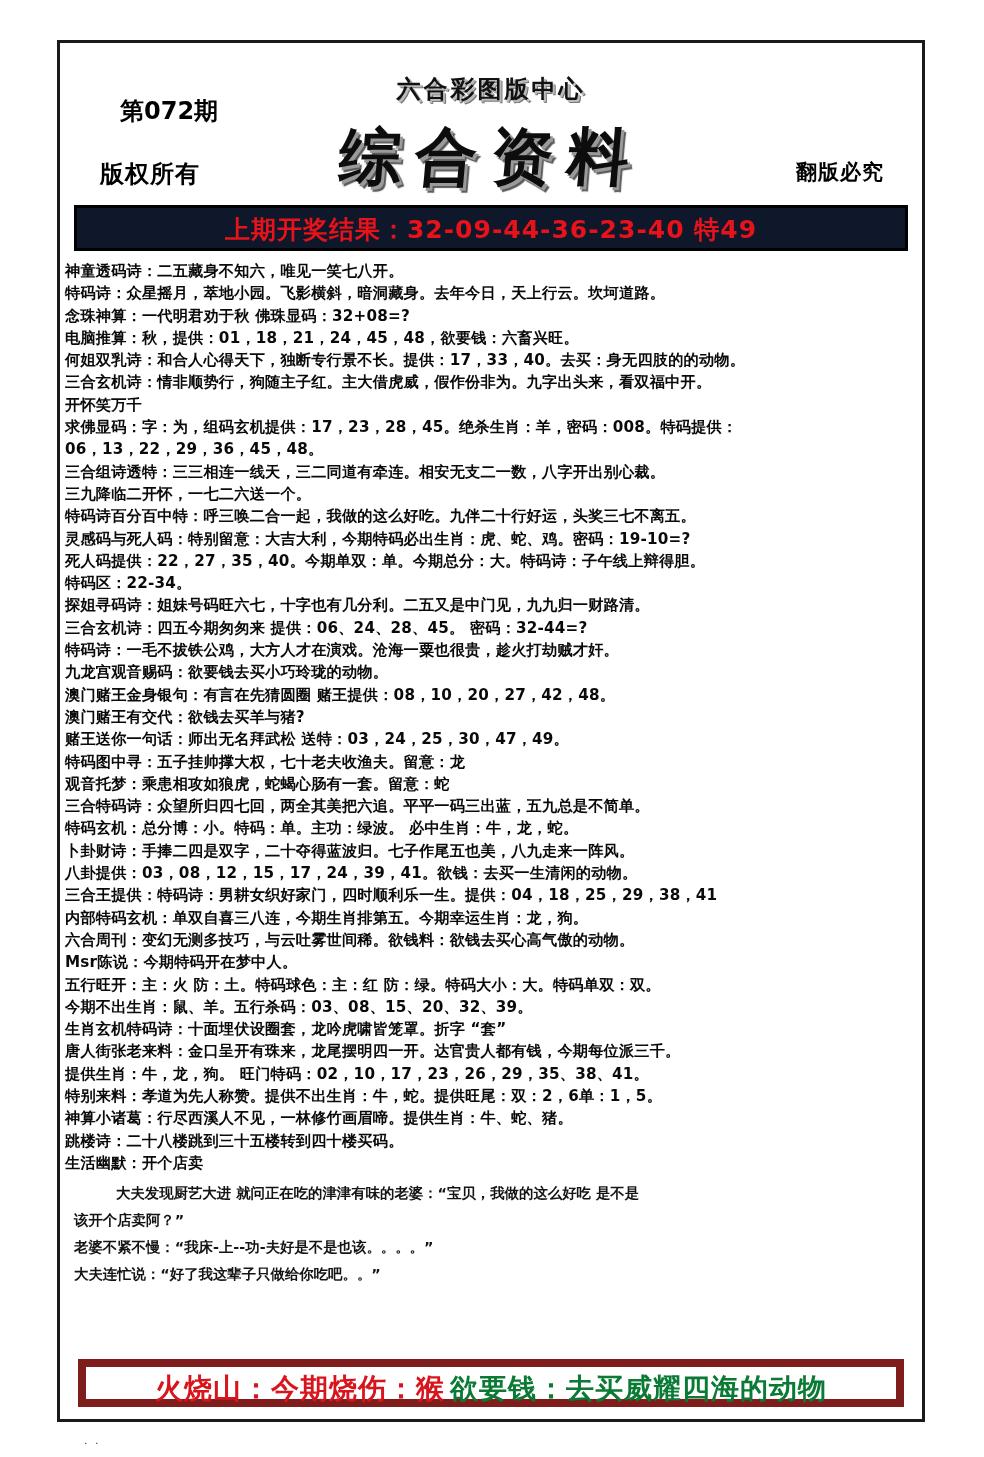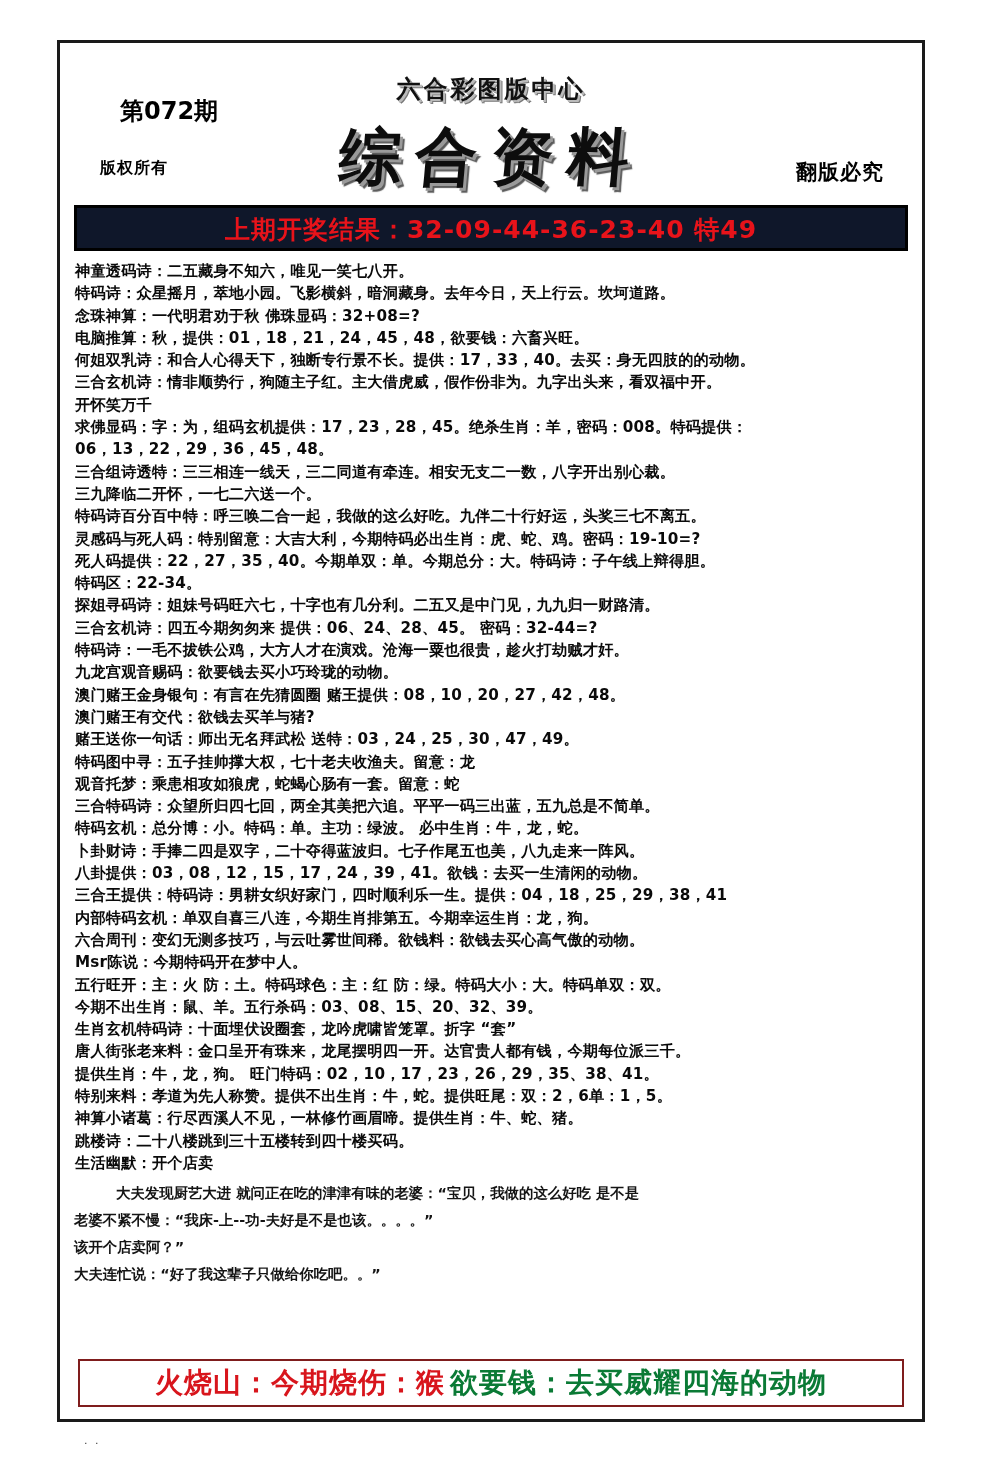"版权所有" .copyright-left { font-size: 16px -> 24px }
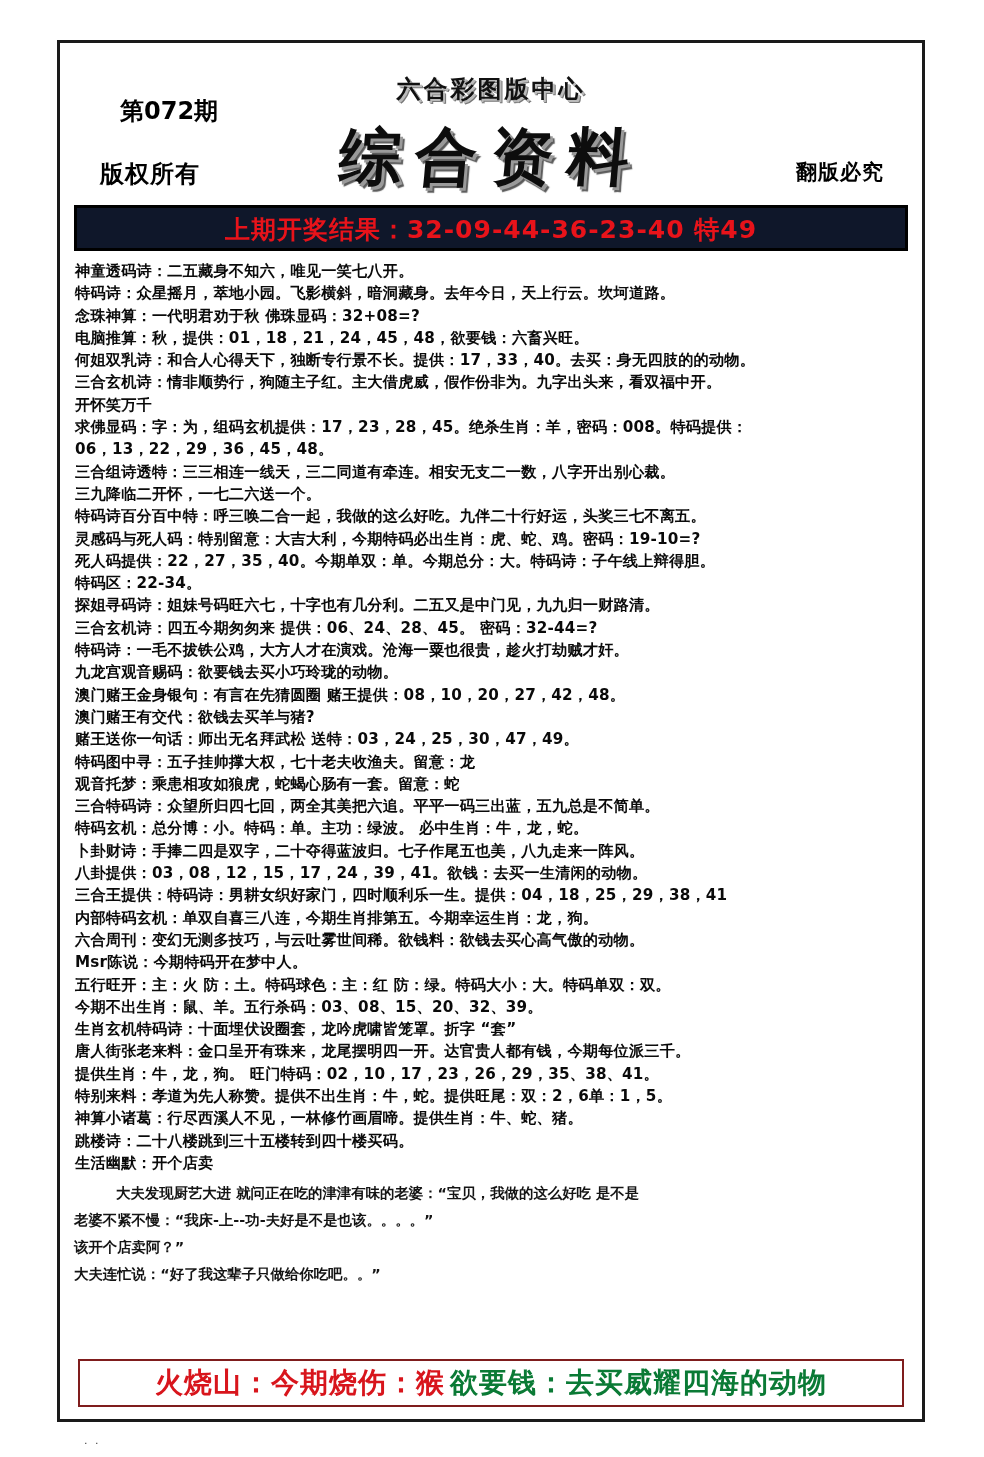"神童透码诗：二五藏身不知六，唯见一笑七八开。" .body-lines { padding: 9px 12px 0 15px -> 9px 12px 0 5px }
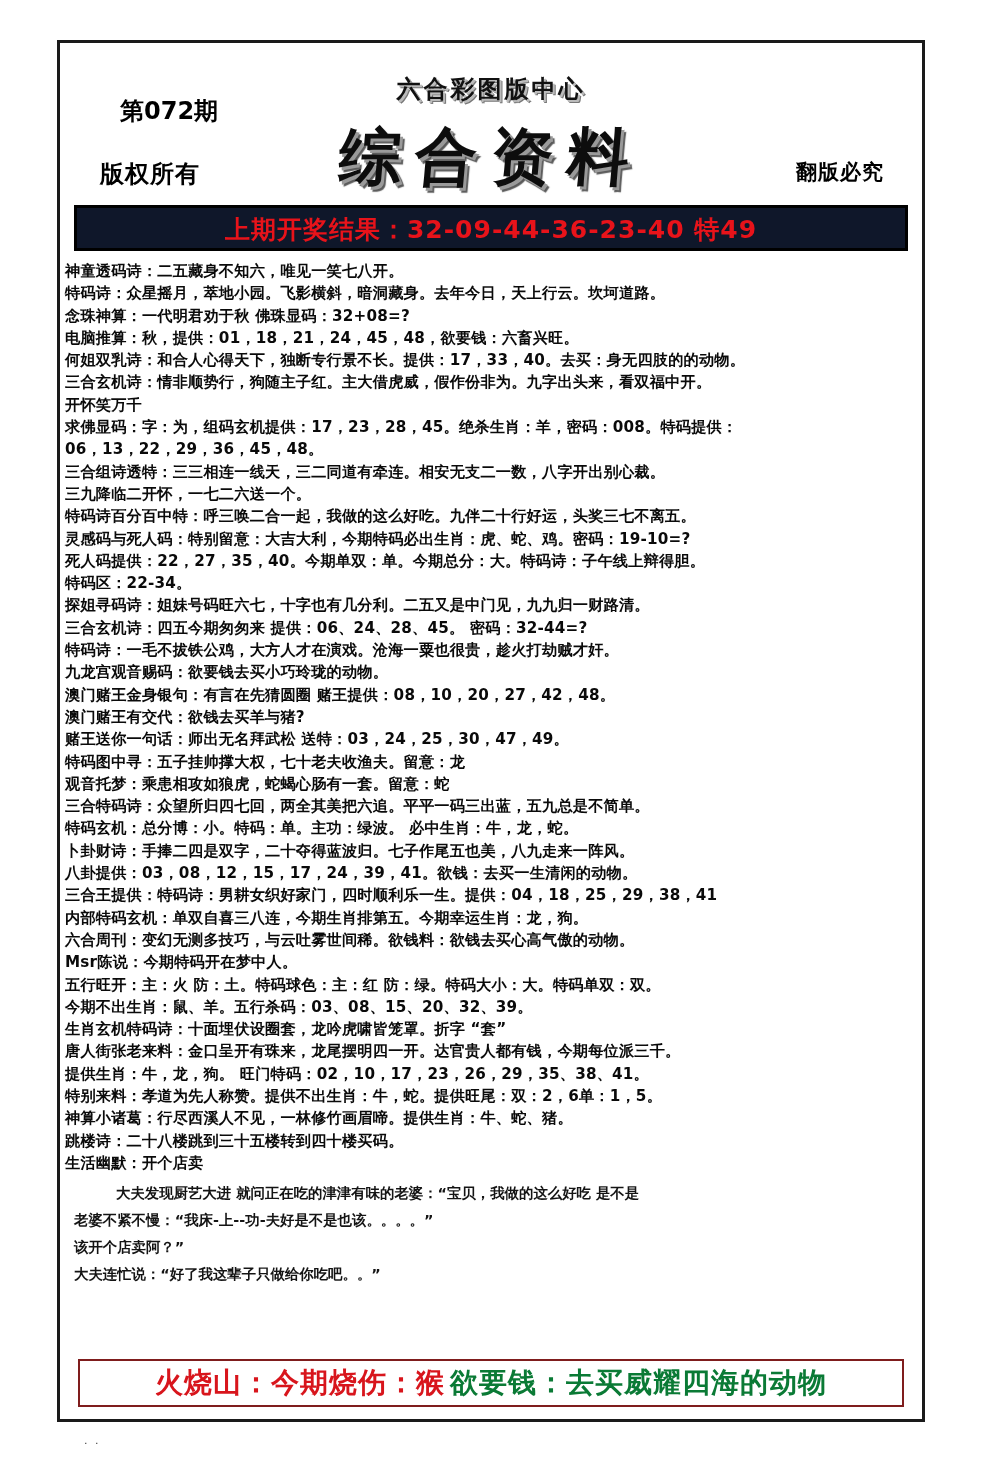"老婆不紧不慢：“我床-上--功-夫好是不是也该。。。。”" div.jline { order: before "该开个店卖阿？”" -> after "该开个店卖阿？”" }
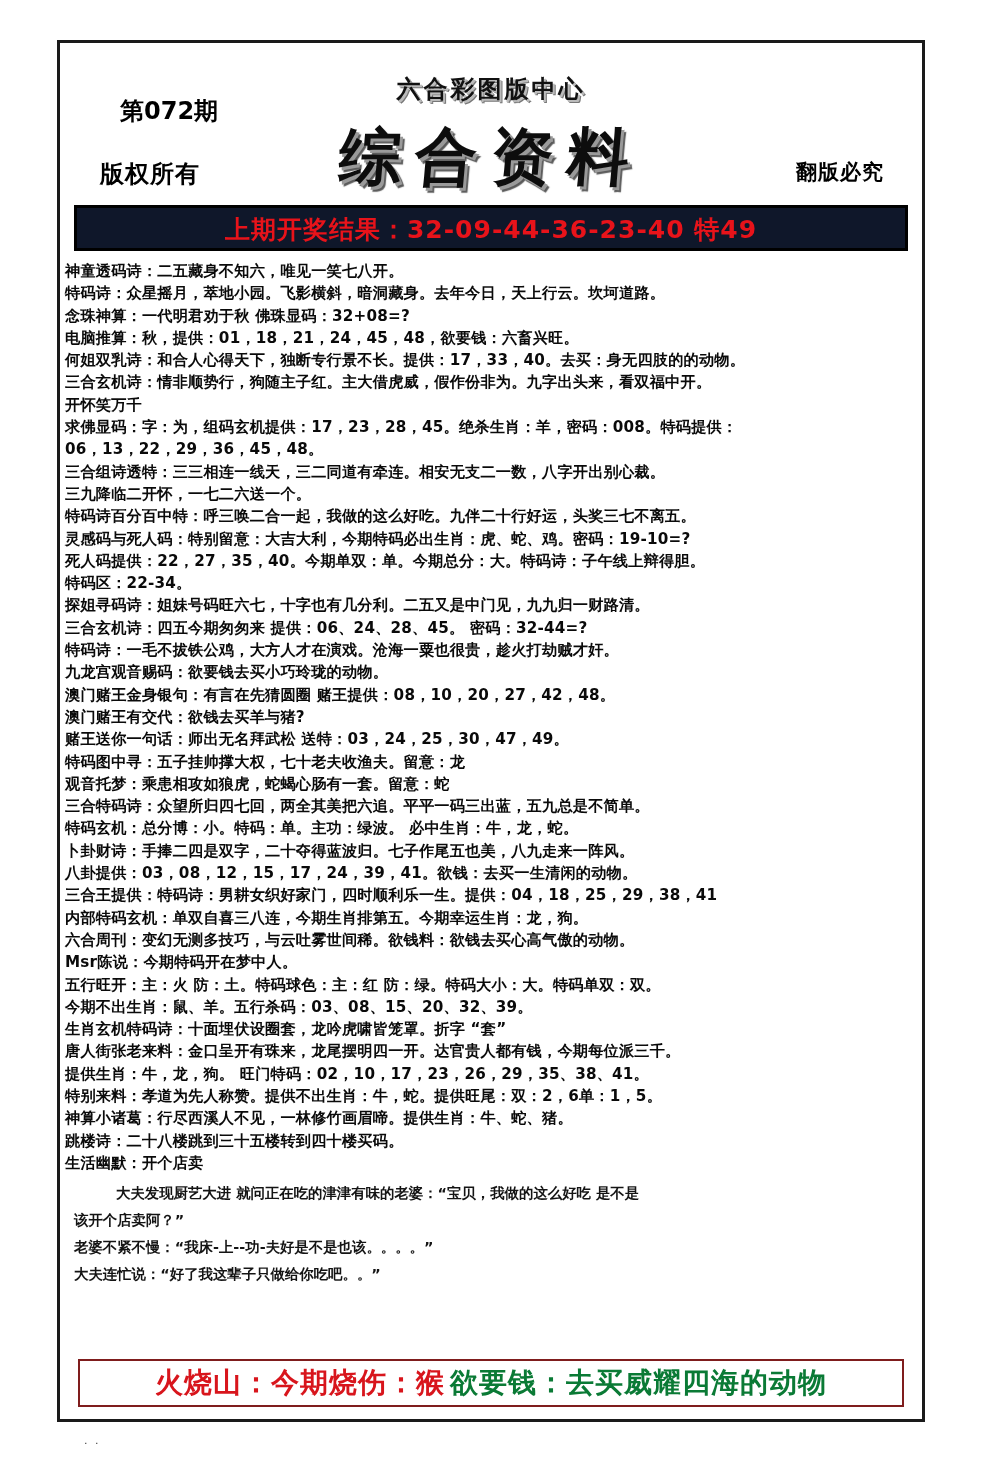"火烧山：今期烧伤：猴 欲要钱：去买威耀四海的动物" .footer-bar { border: 2px solid #7f1d1d -> 8px solid #7f1d1d }
